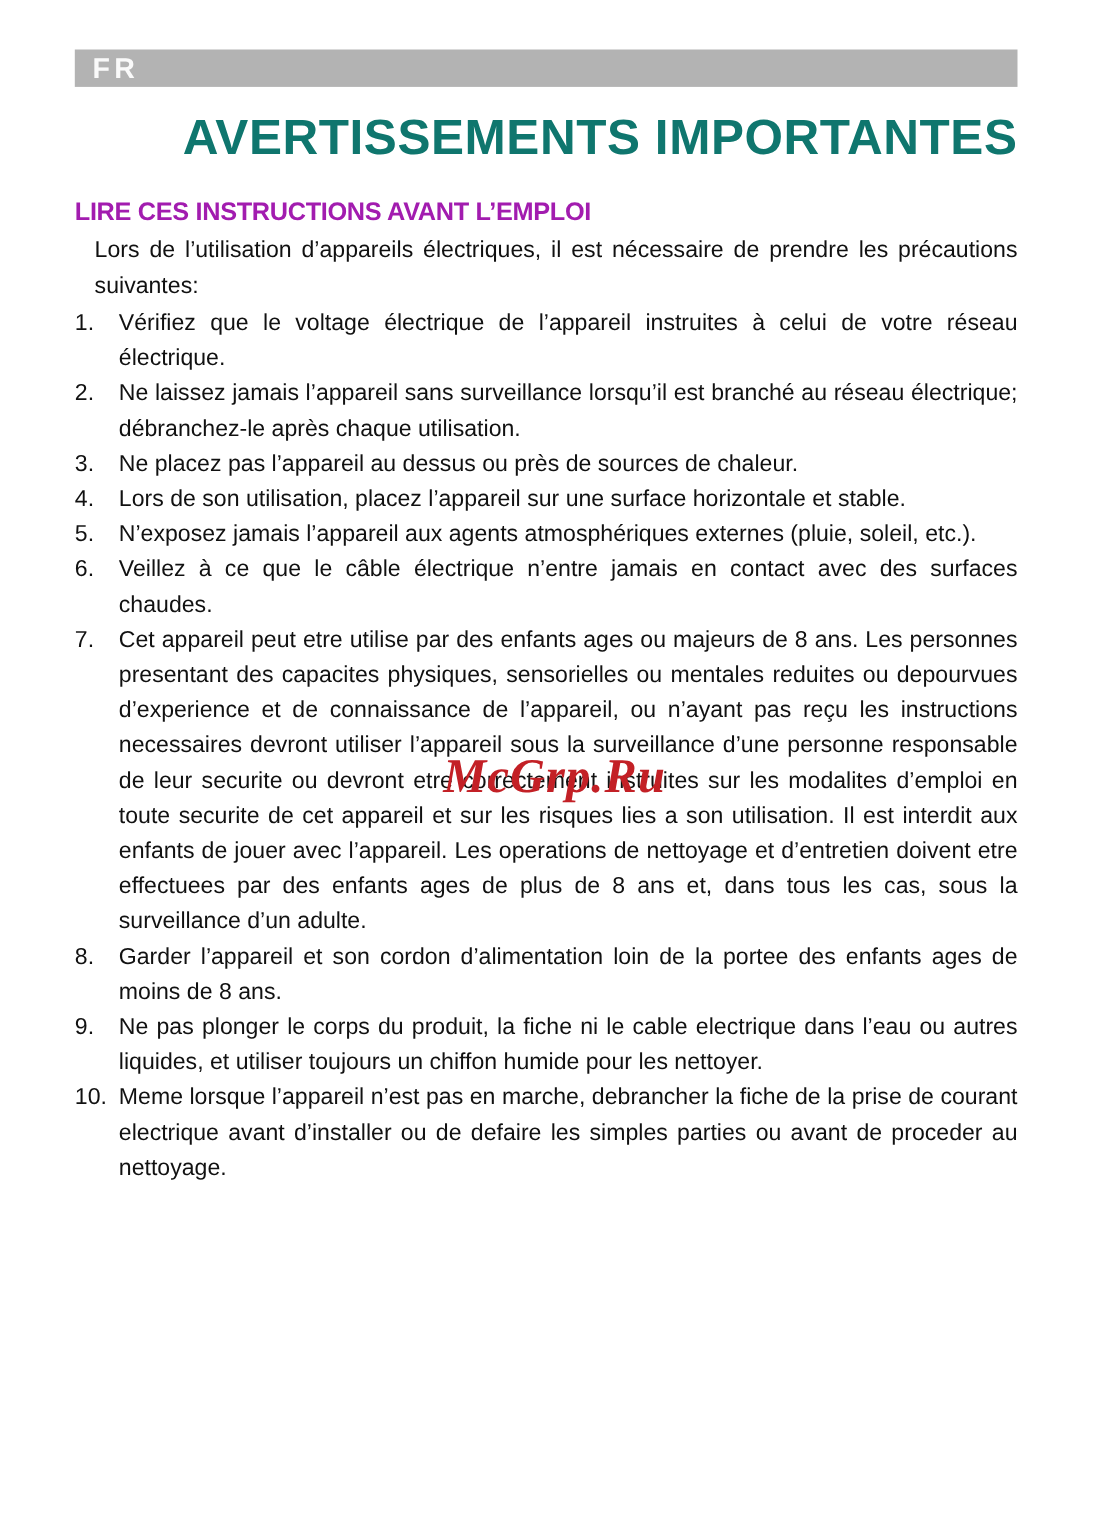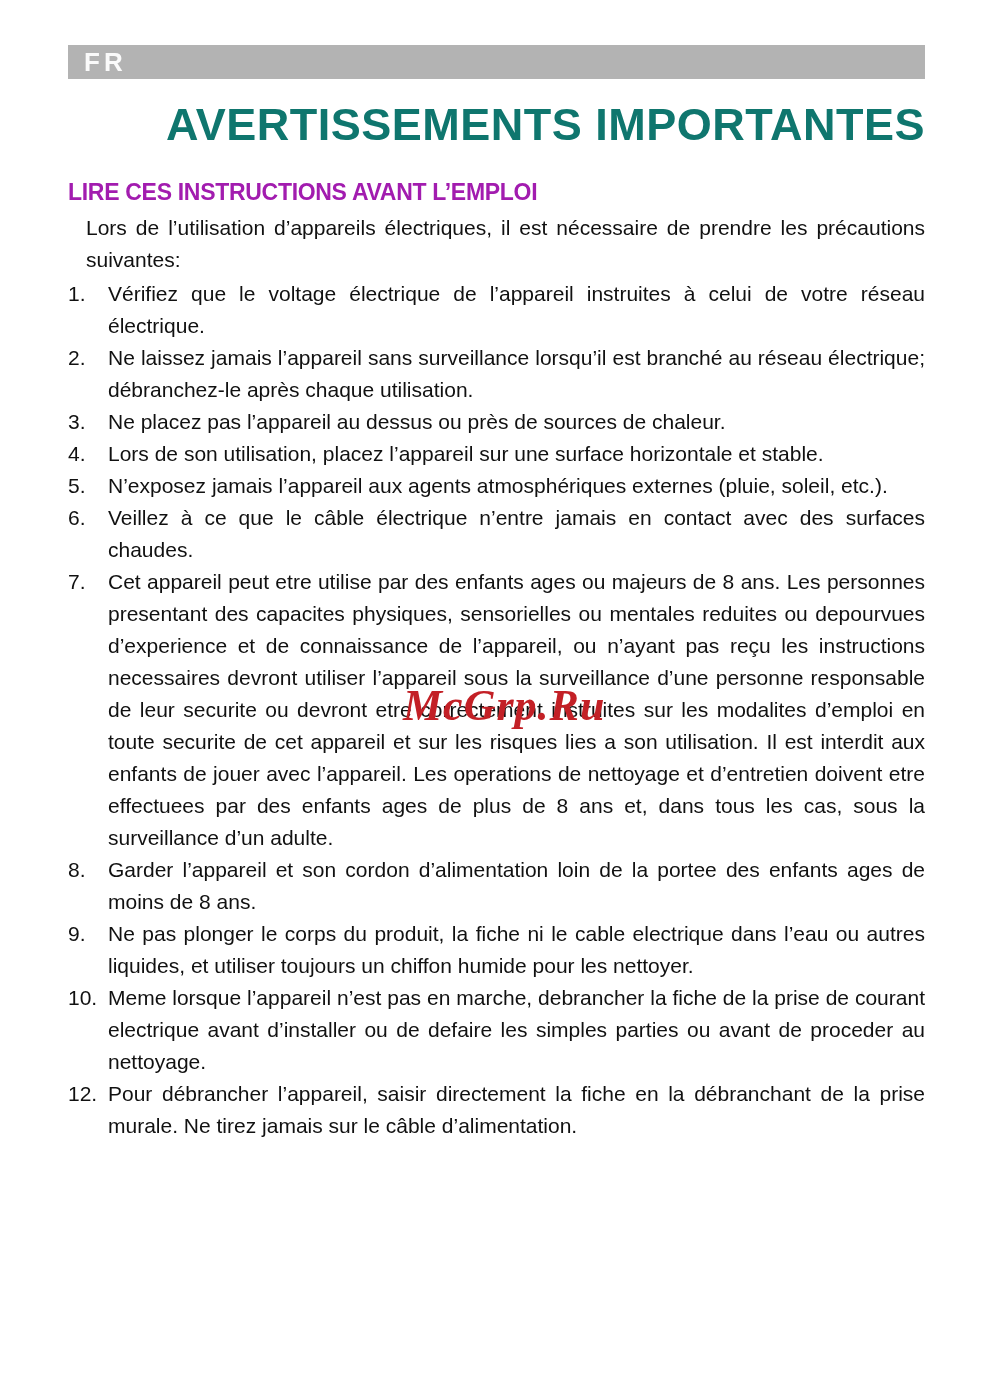"12." li.warning-item { html: <li> <span>12.</span> <span>Pour débrancher l’appareil, saisir directement la fiche en la débranchant de la prise murale. Ne tirez jamais sur le câble d’alimentation.</span> </li> -> none }
